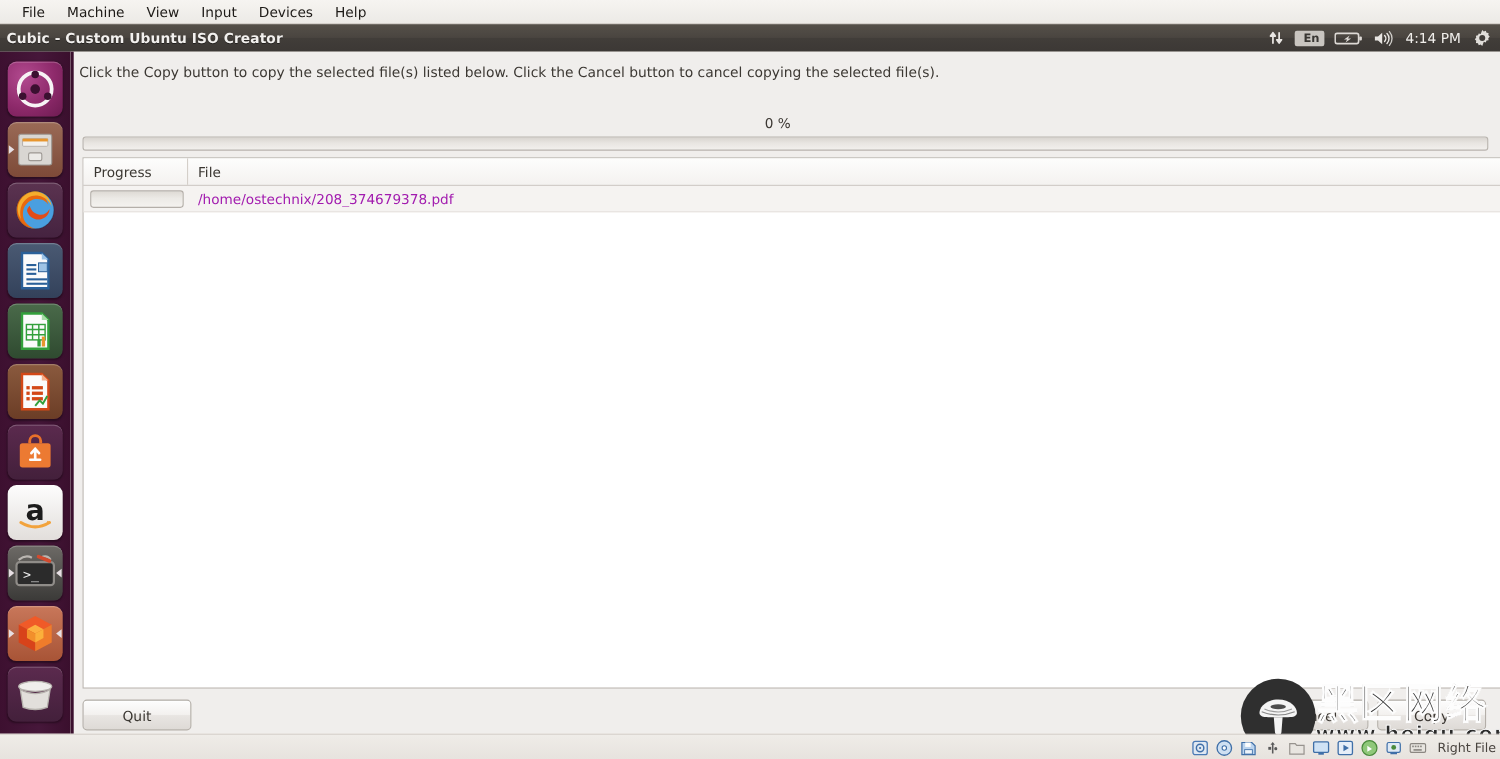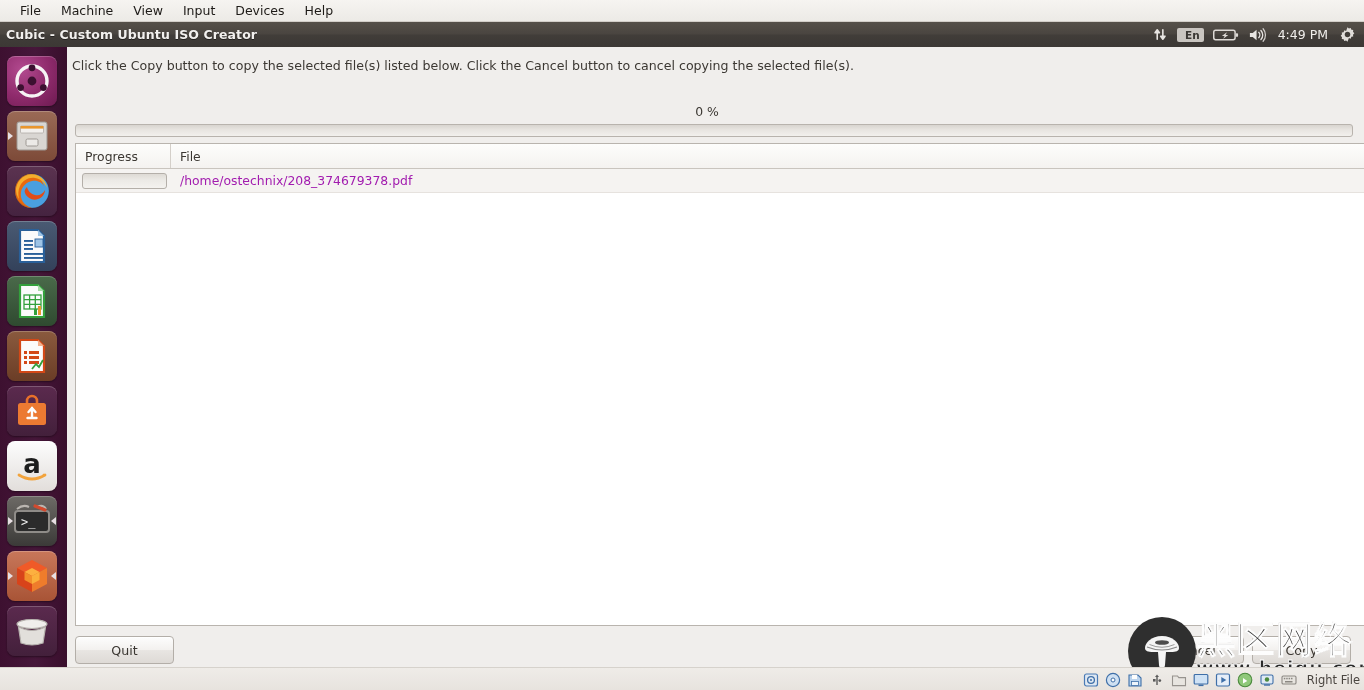"4:49 PM" div.tray-clock { text: 4:49 -> 4:14 }
